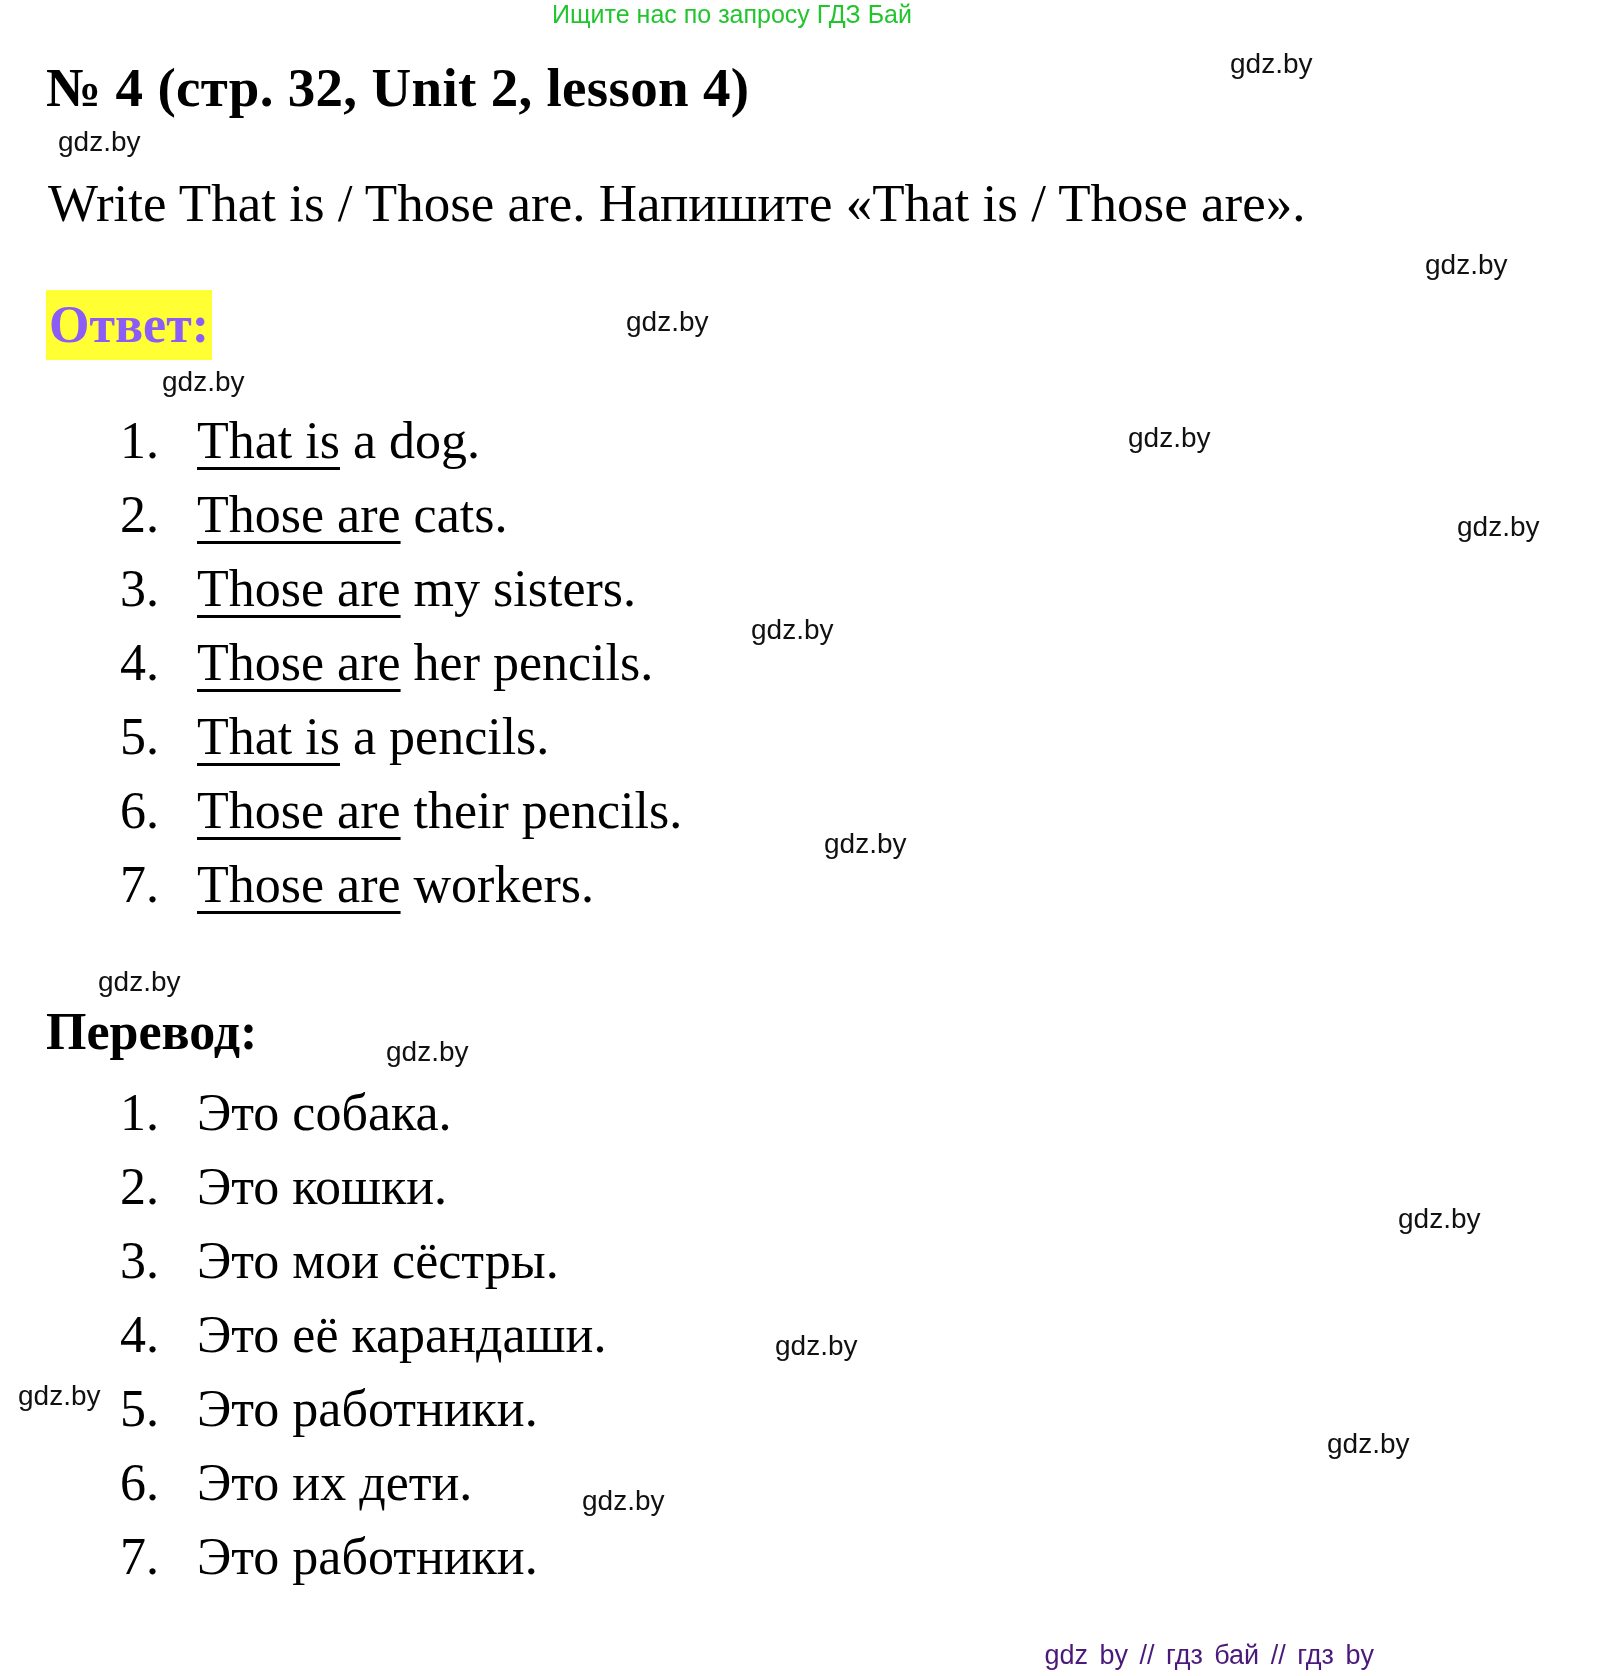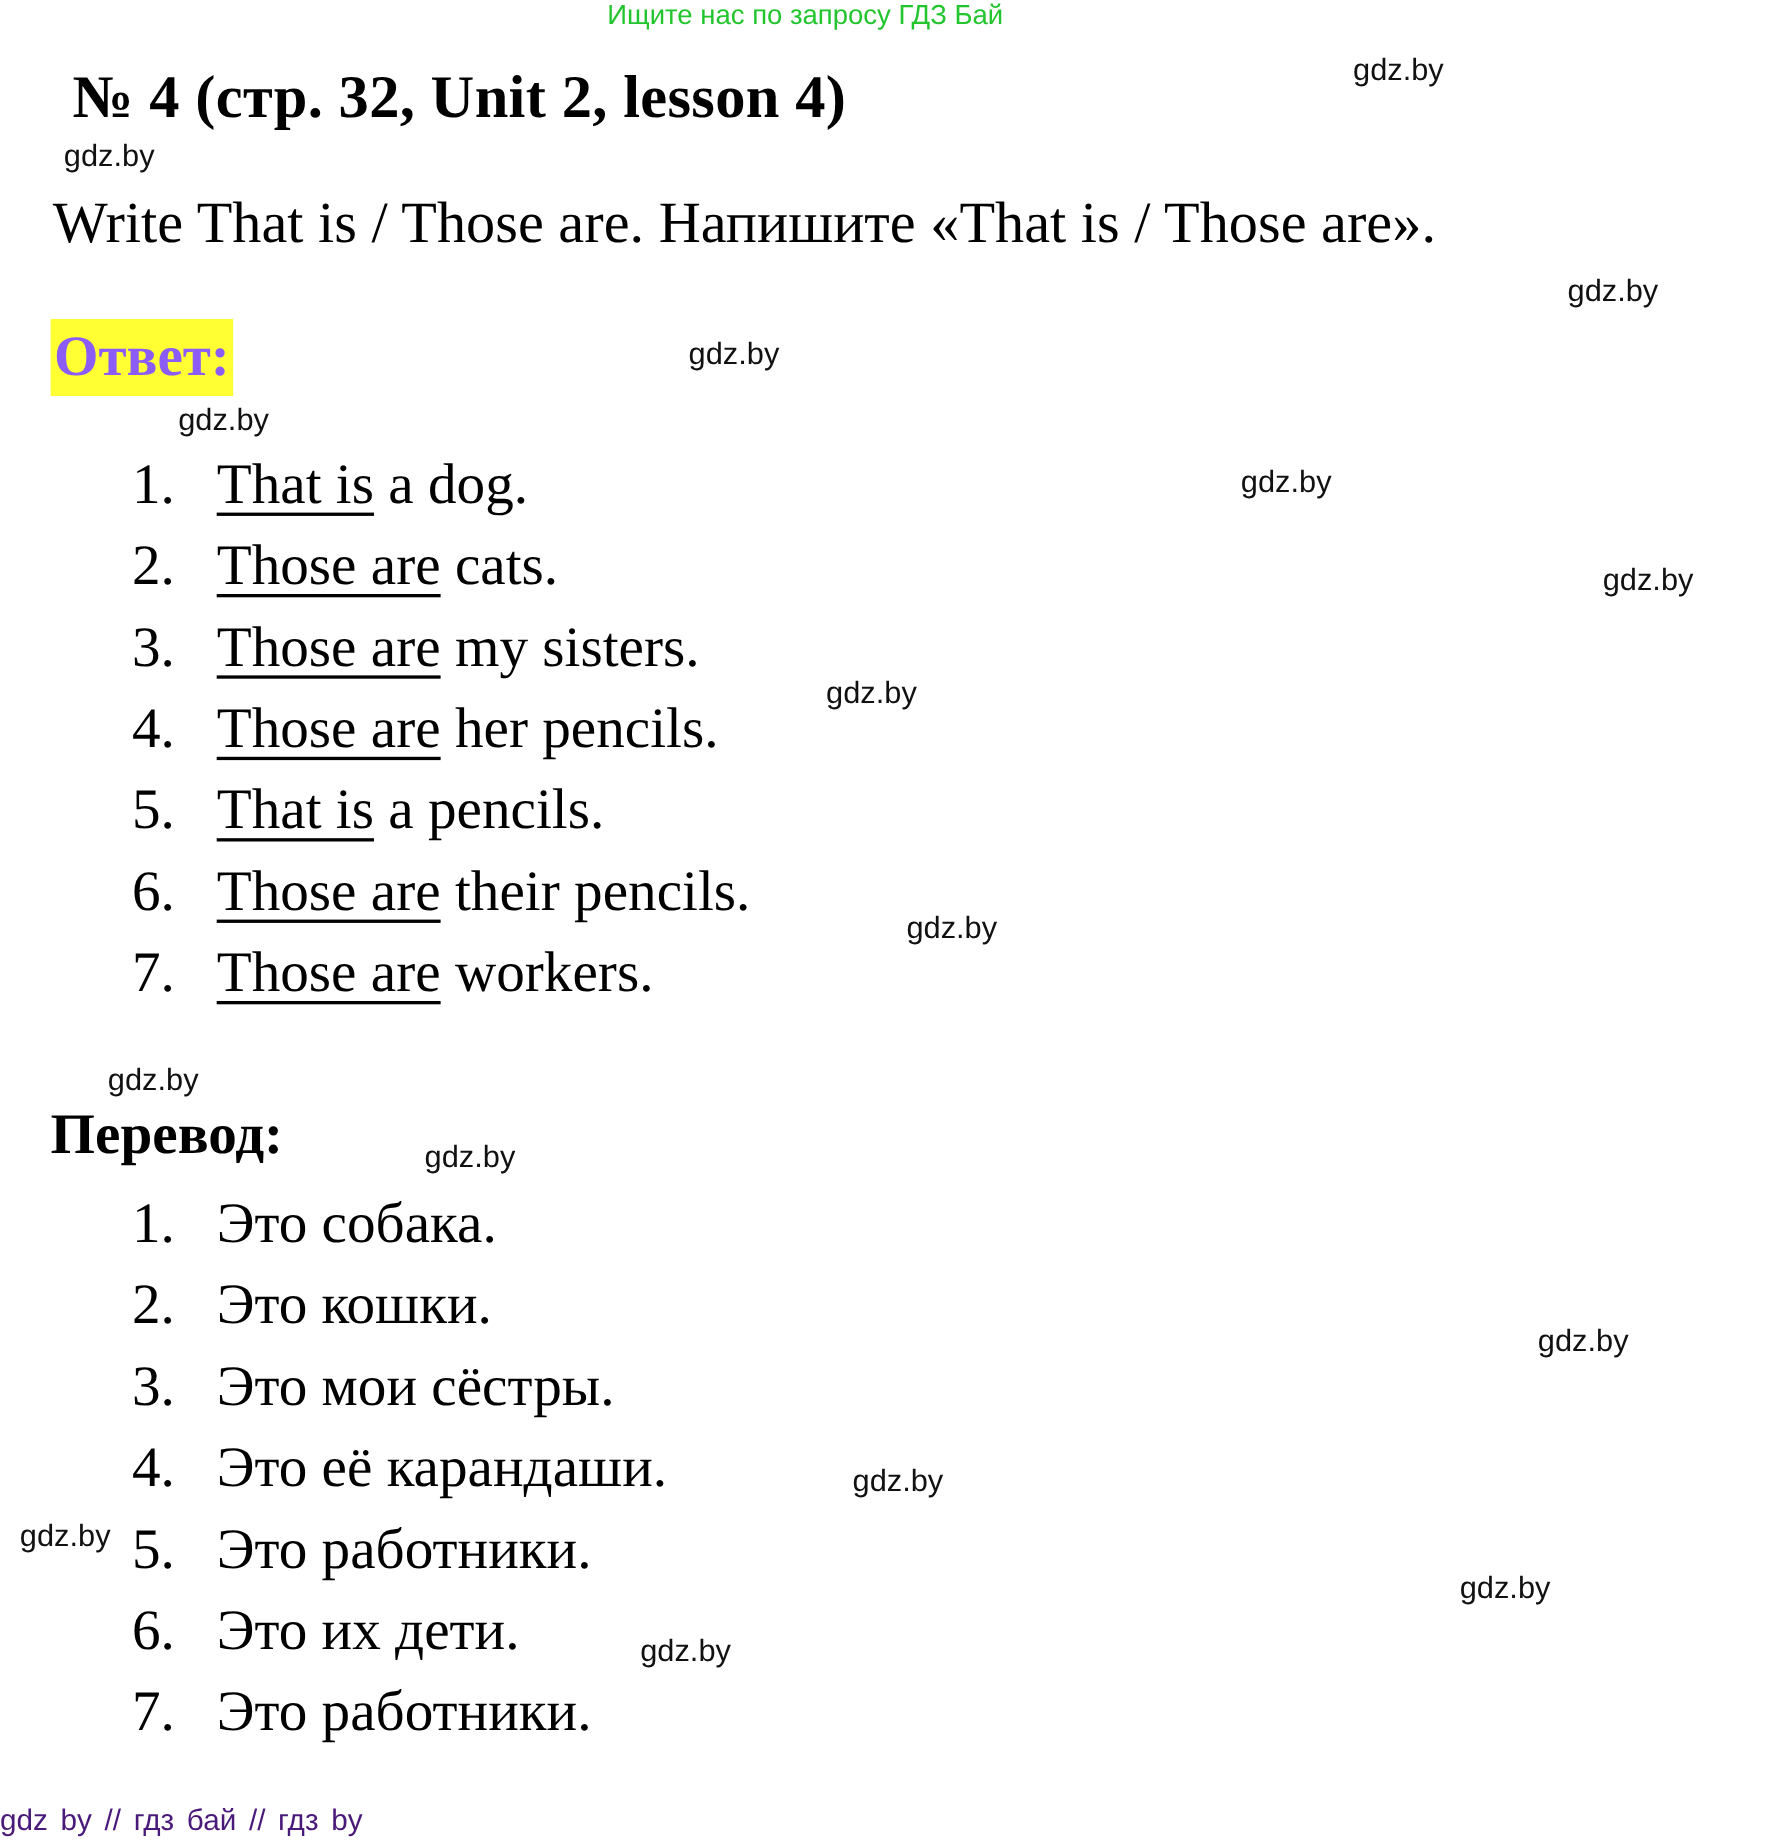"№ 4 (стр. 32, Unit" .title { margin-left: 20px -> none }
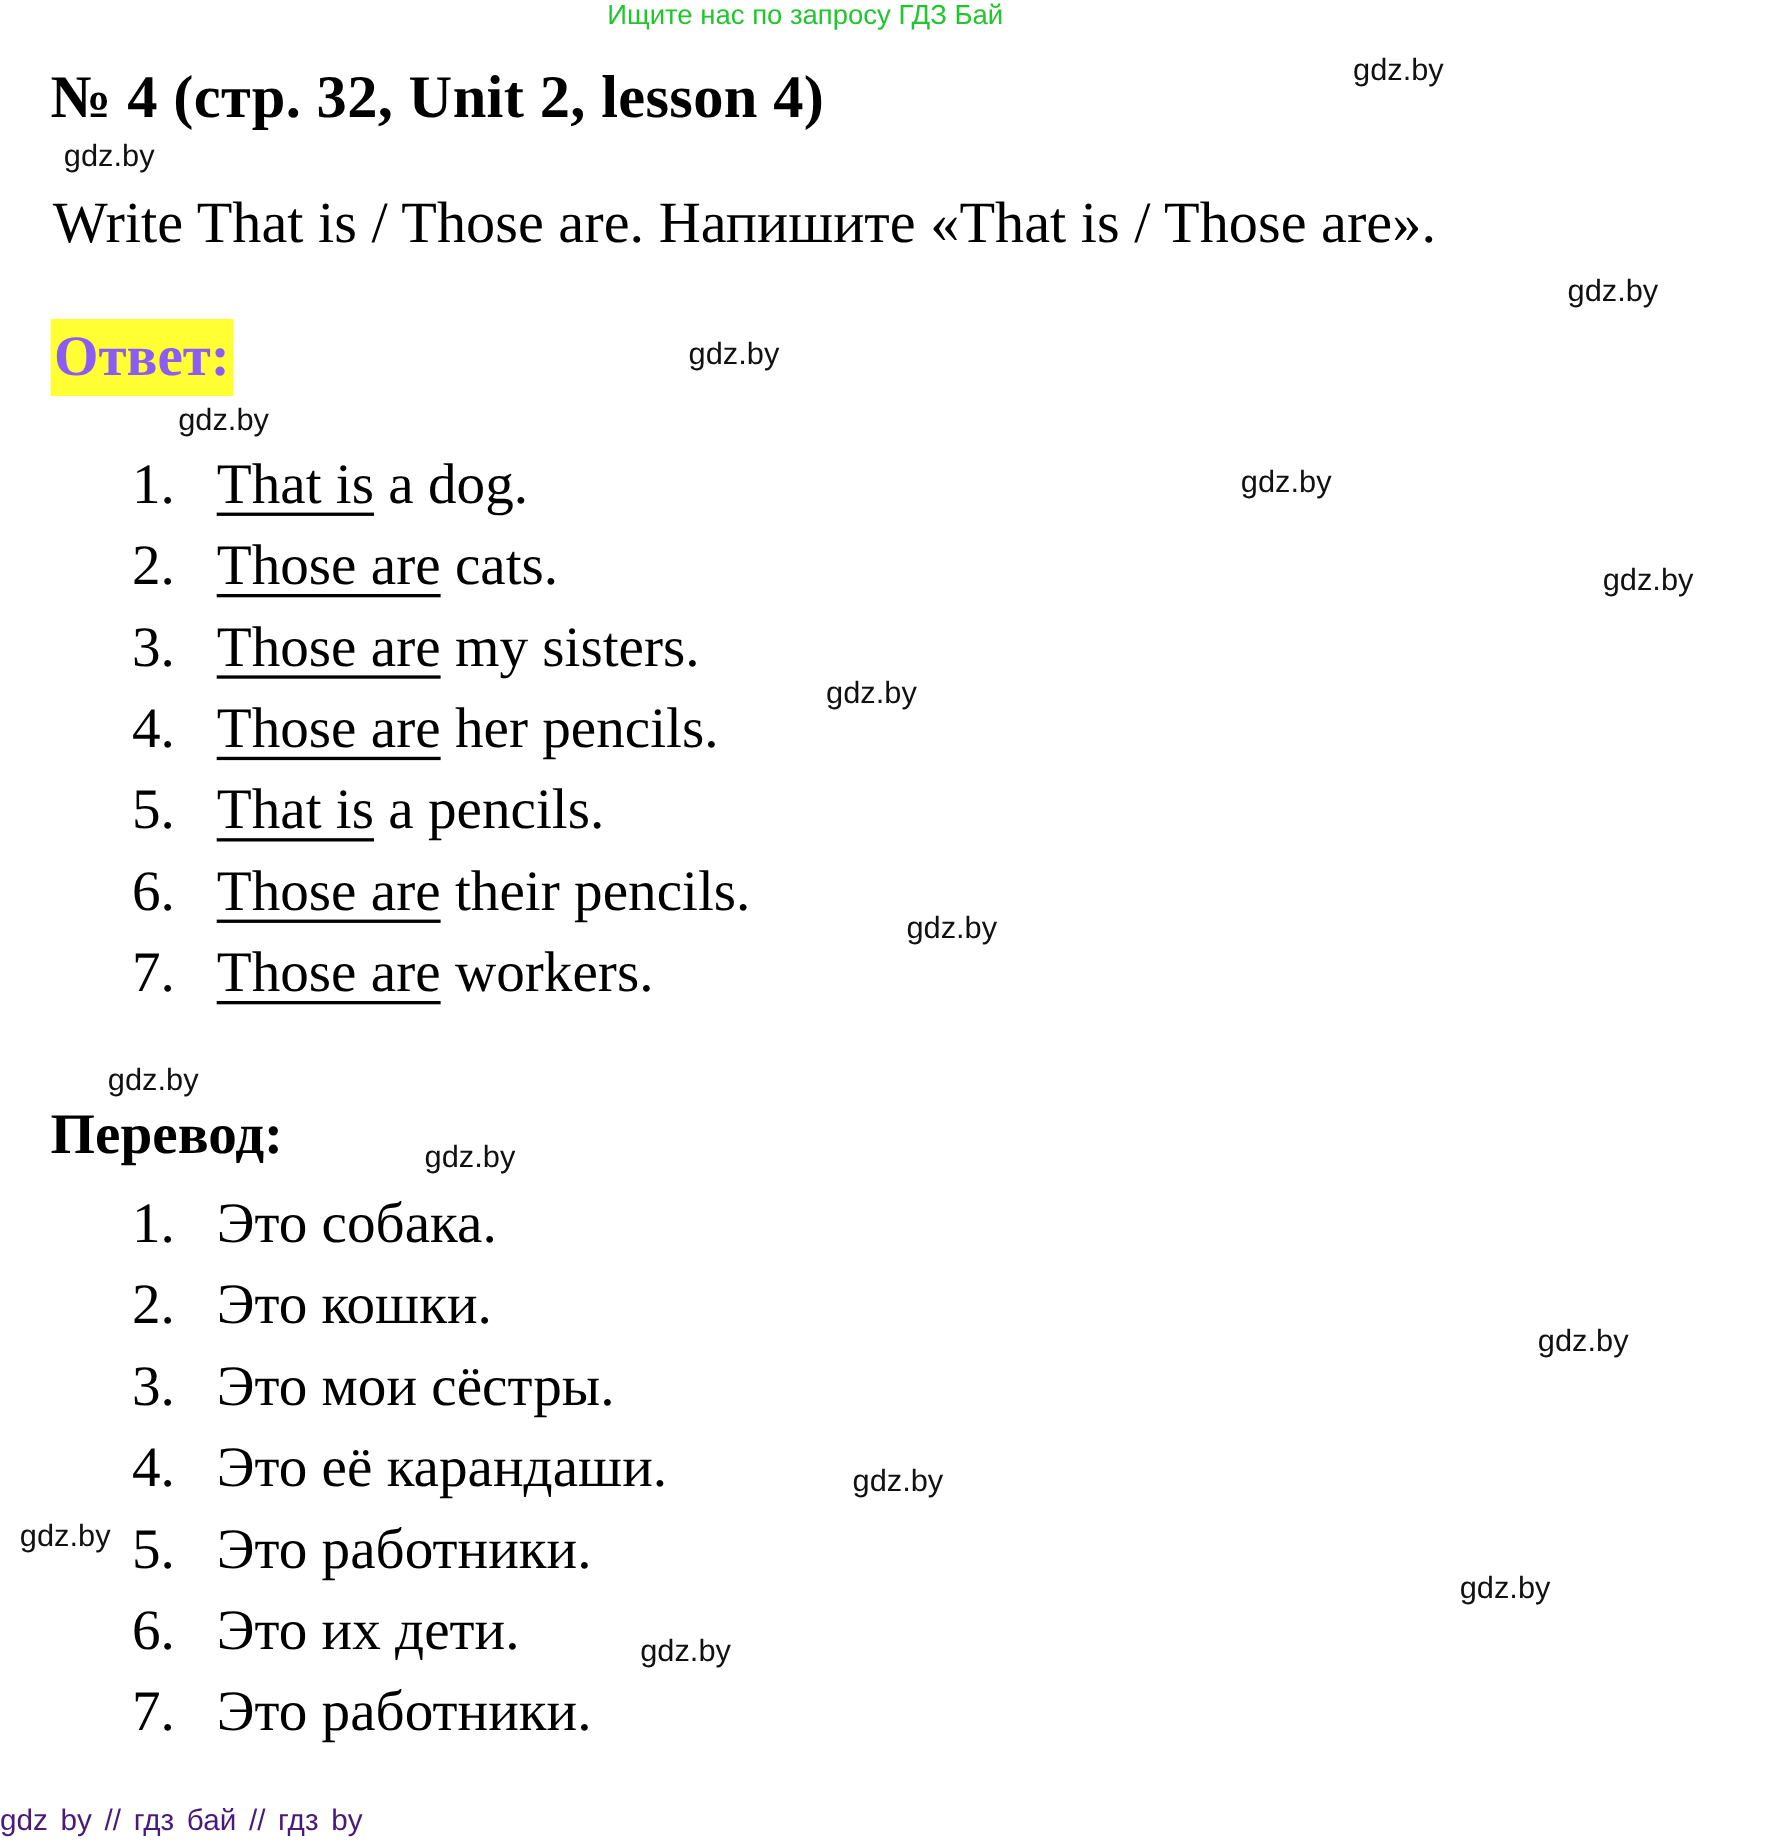"gdz by // гдз бай" .footer { text-align: left -> right }
